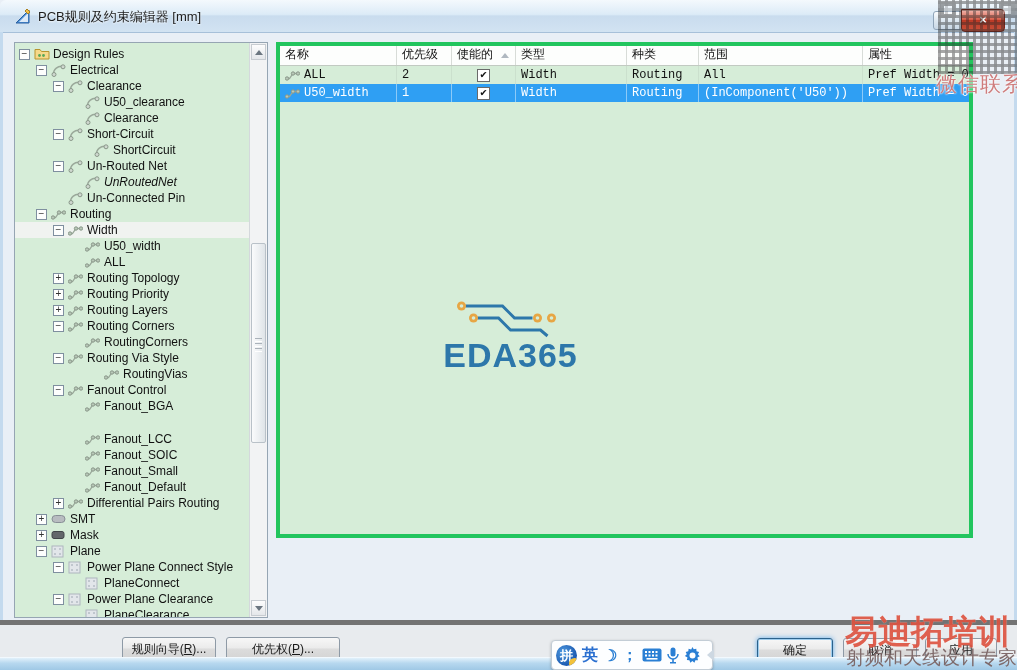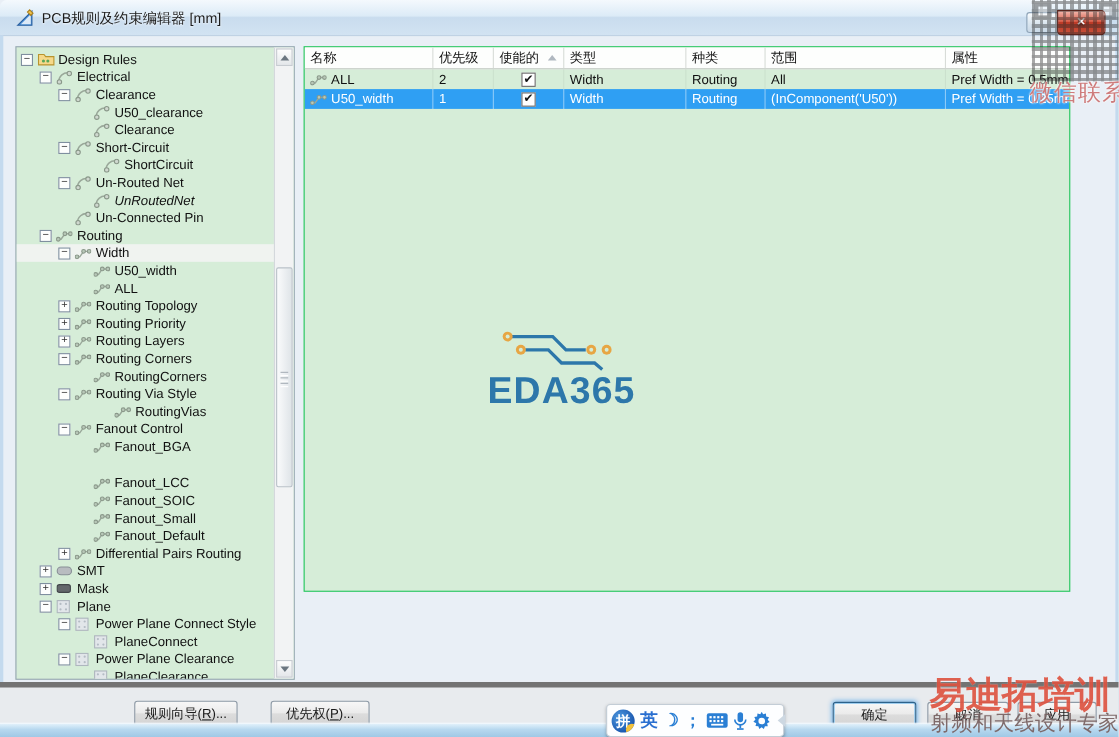"名称" .table-panel { border: 1px solid #22c55e -> 4px solid #22c55e; font-family: none -> Liberation Mono, monospace }
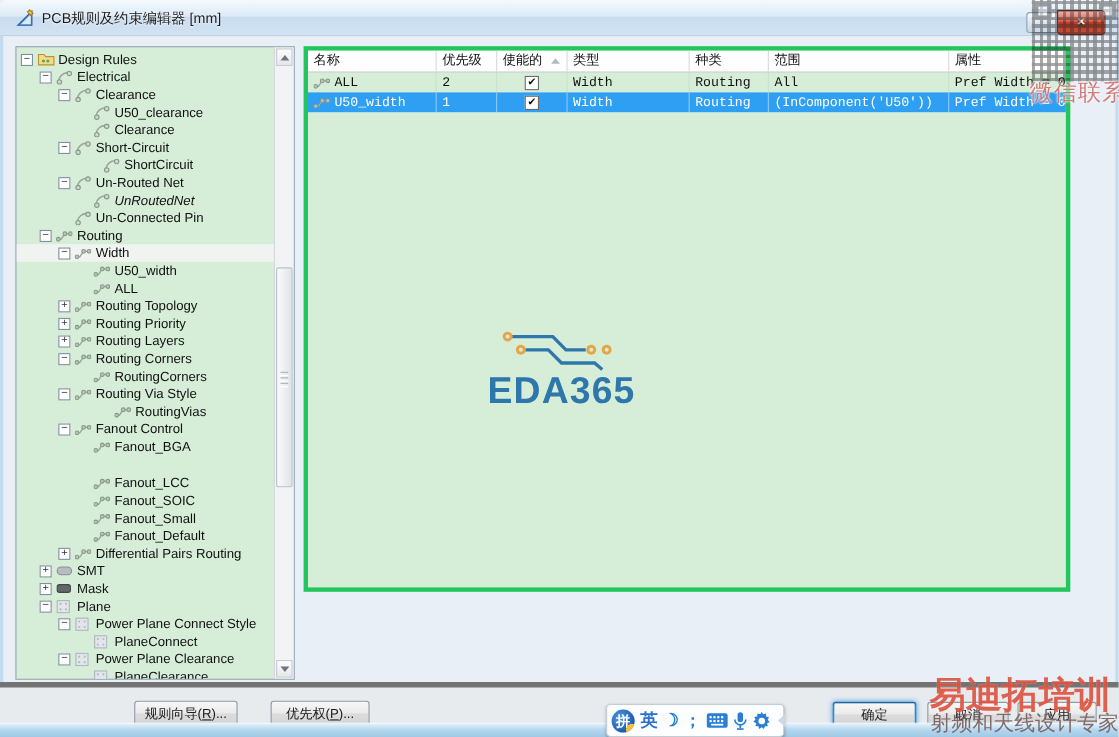"优先权(P)..." .btn-prio { margin-left: 20px -> none; width: 90px -> 114px }
